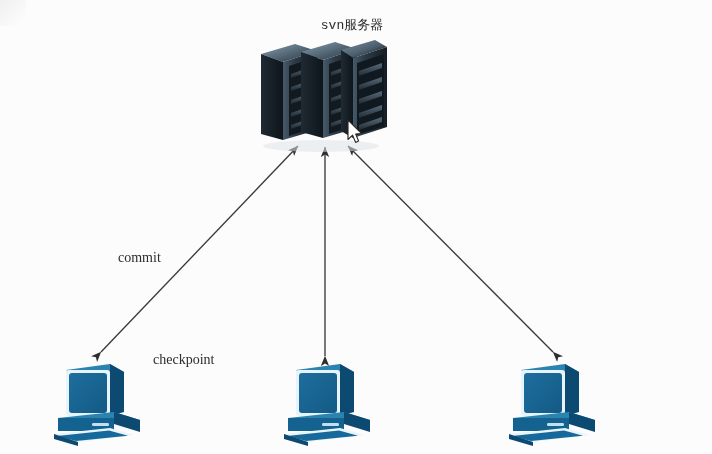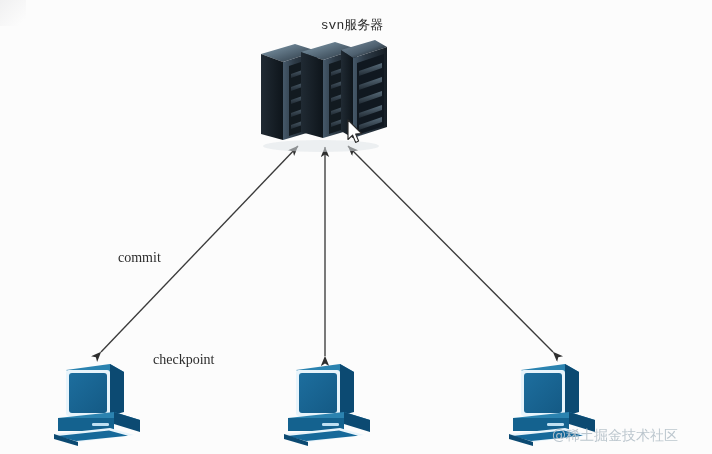"@稀土掘金技术社区" div { html: <div>@稀土掘金技术社区</div> -> none }
